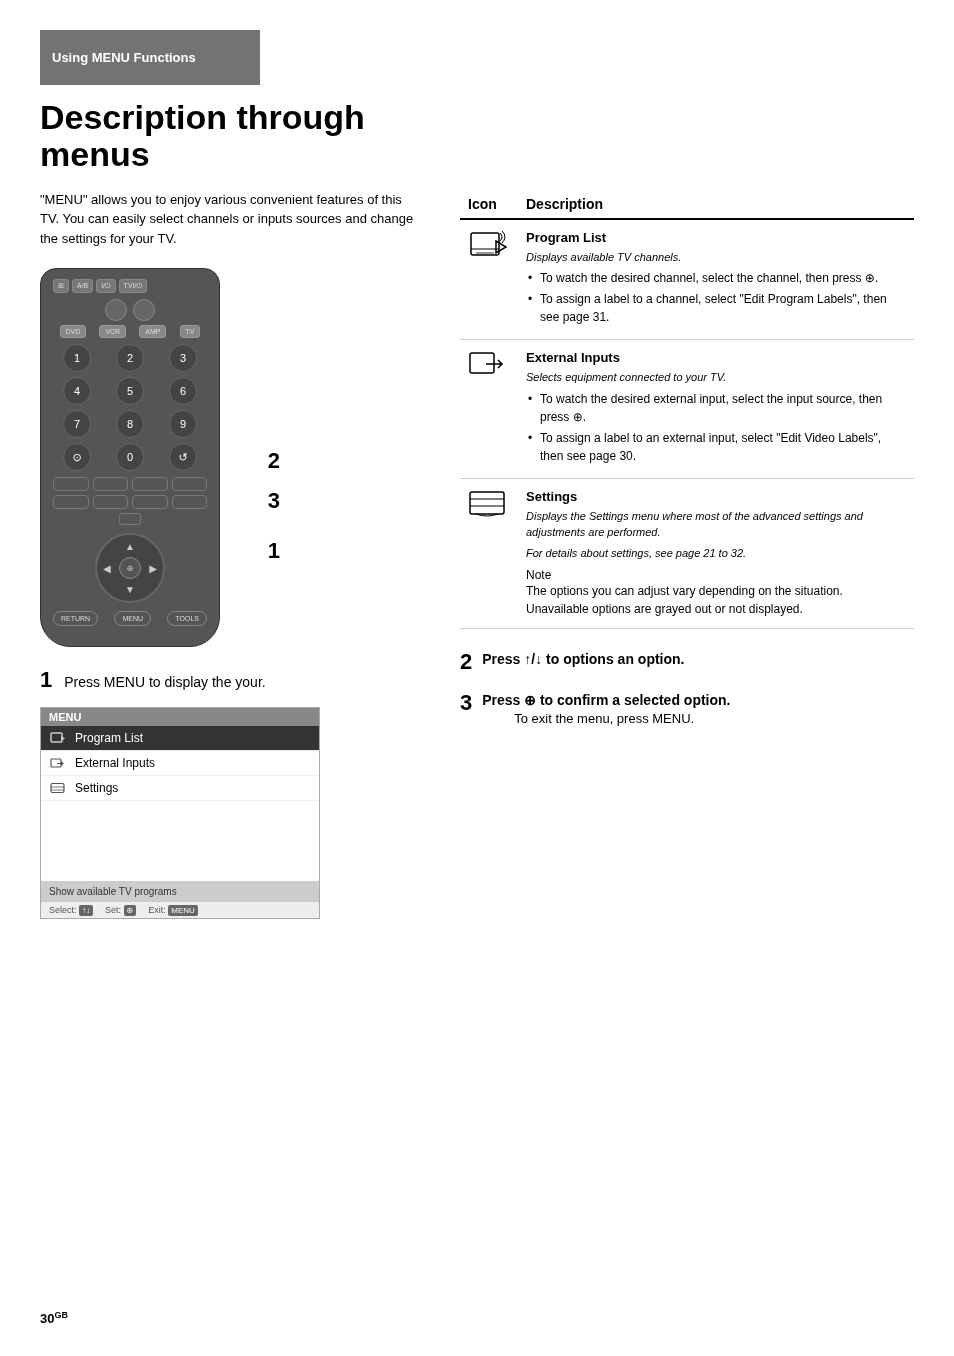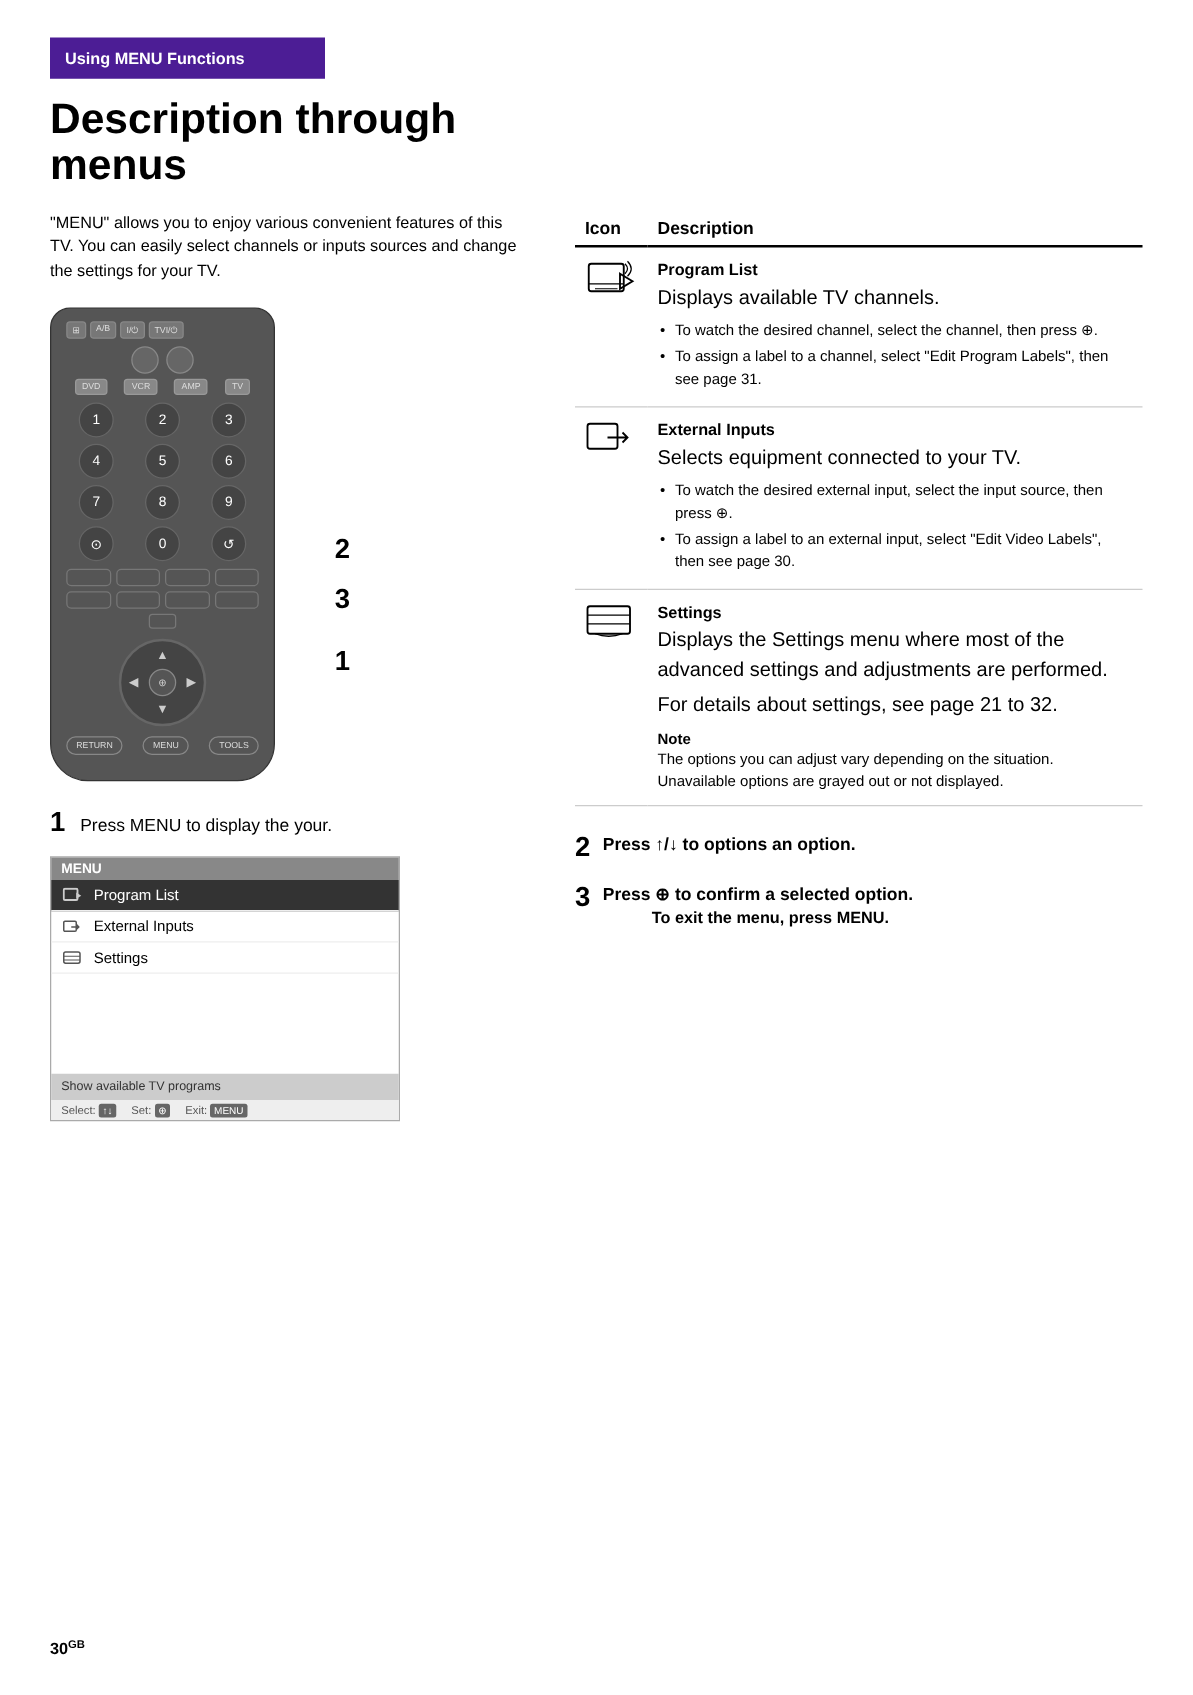"Using MENU Functions" .header-bar { background: #4c1d95 -> #737373; padding: 9px 12px -> 20px 12px }
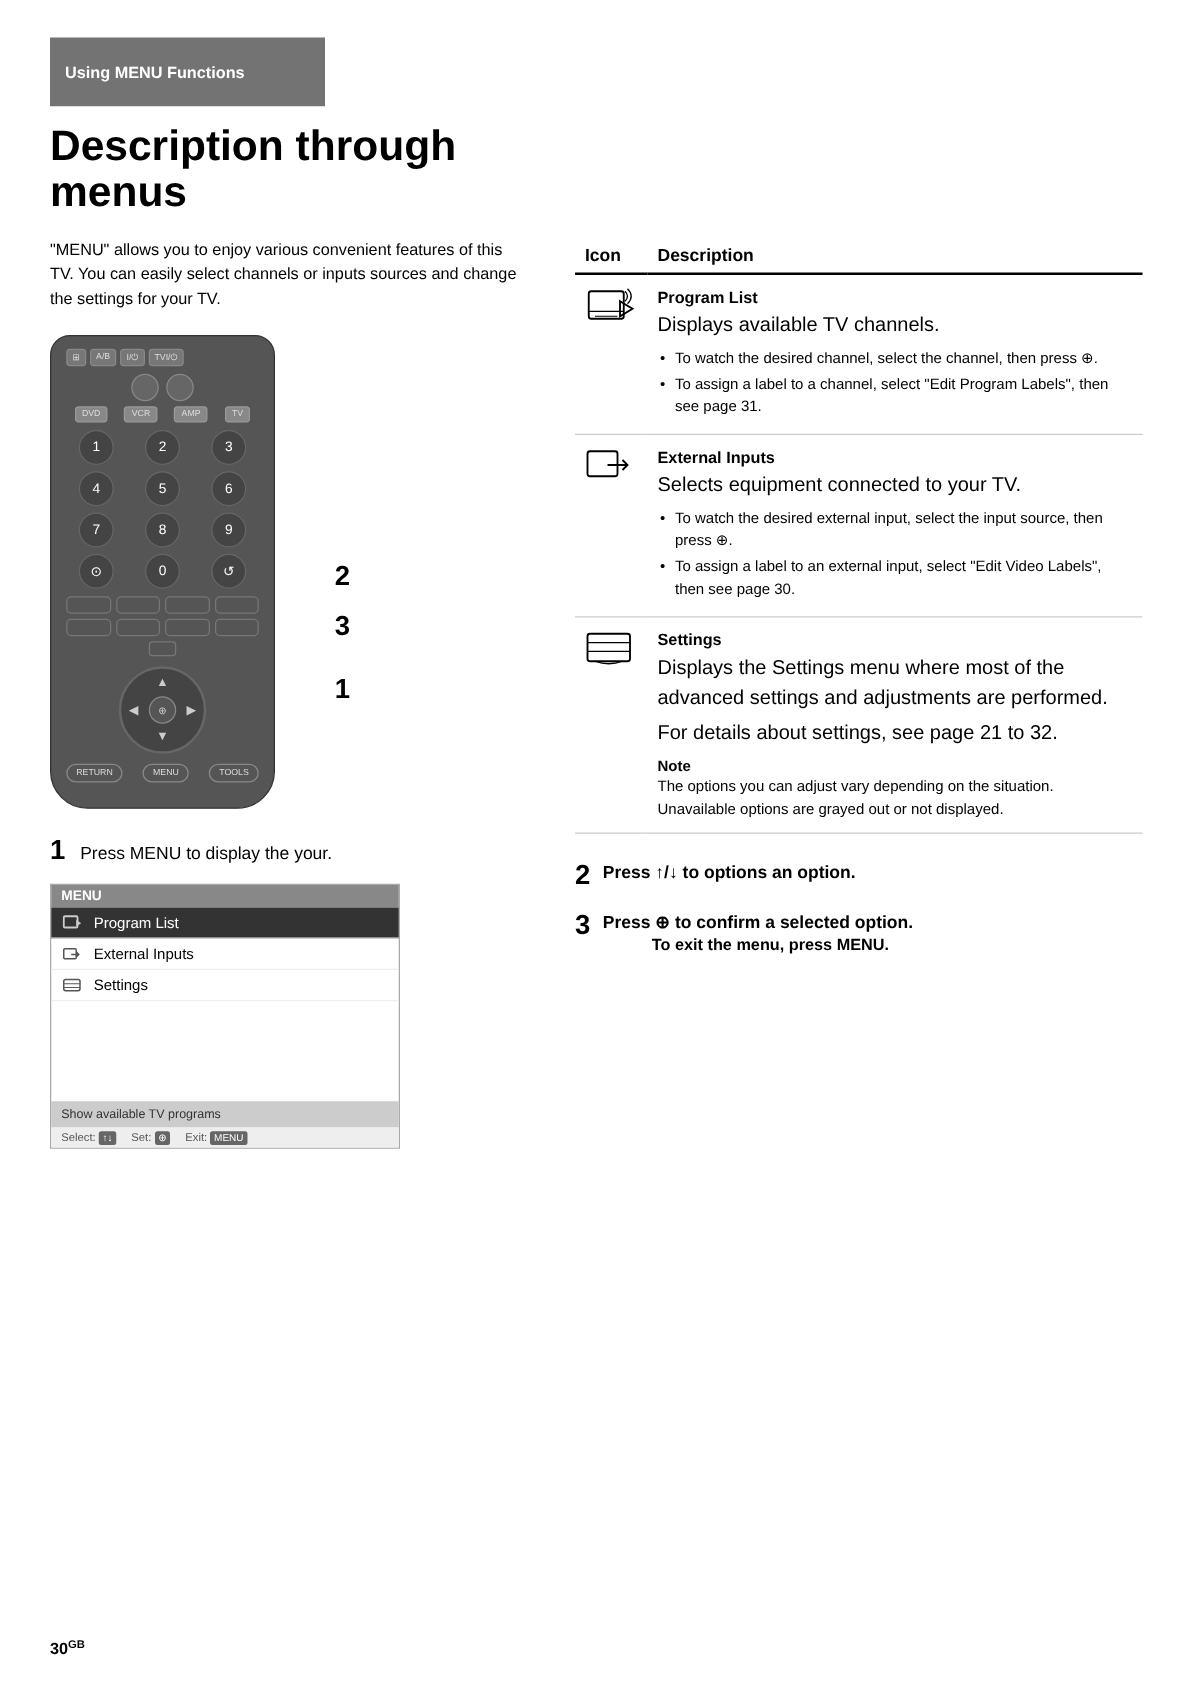"Displays available TV channels." .desc-text { font-size: 16px -> 11px; font-style: none -> italic }
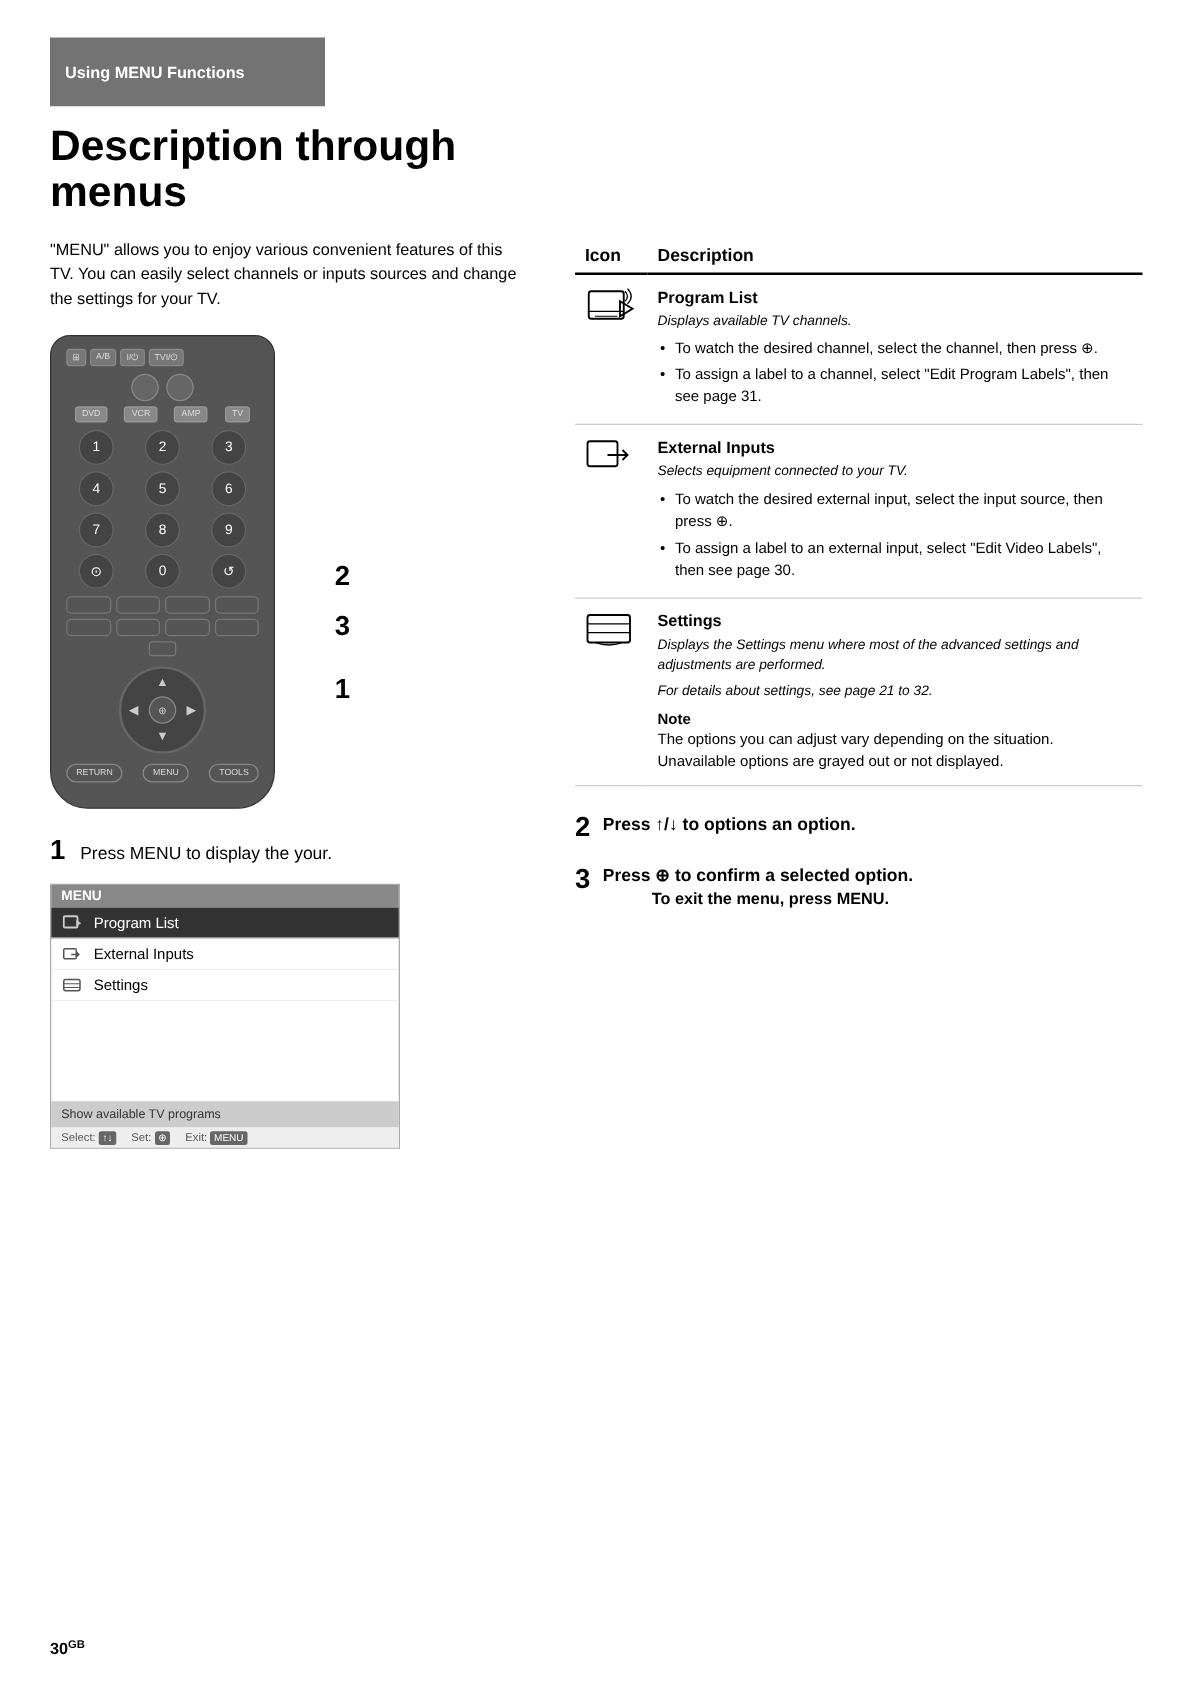"Note" .note-label { font-weight: bold -> normal }
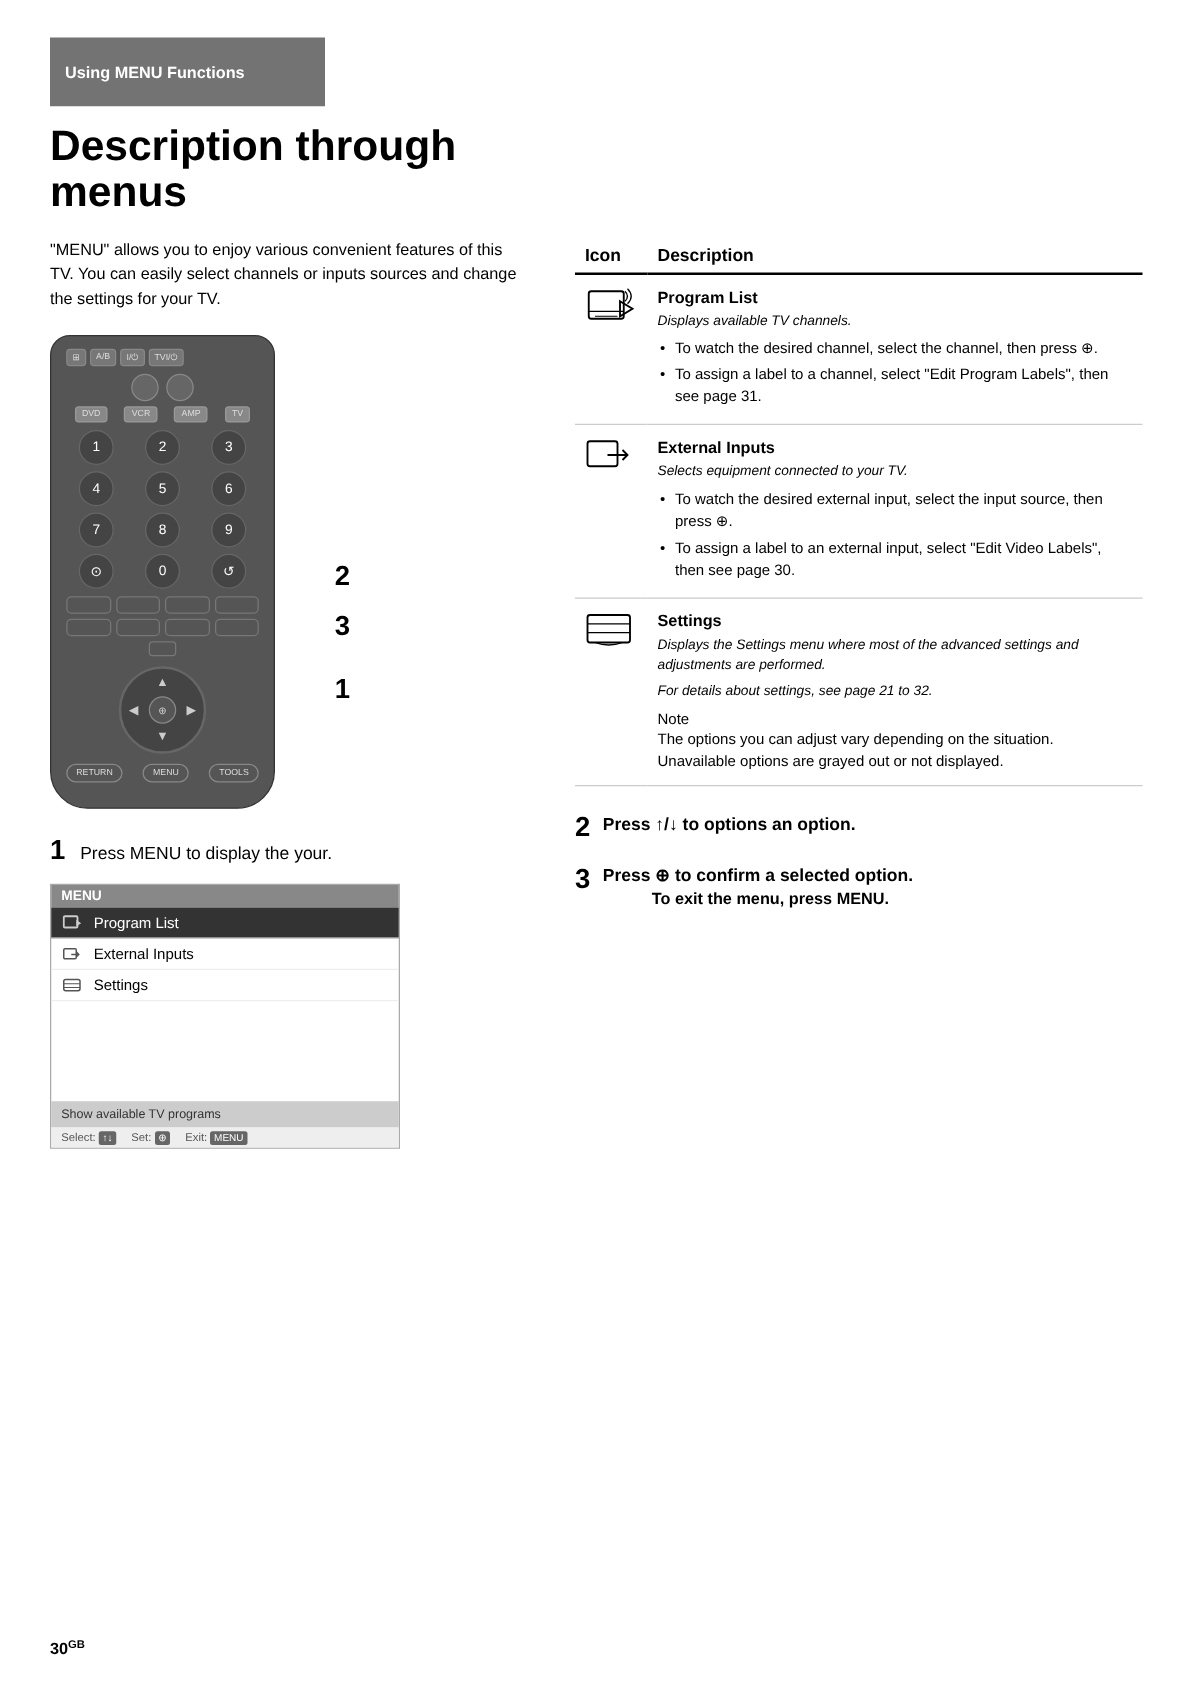"To exit the menu, press" .big-step-sub { font-weight: bold -> normal; margin-left: 20px -> 32px; text-align: center -> none }
